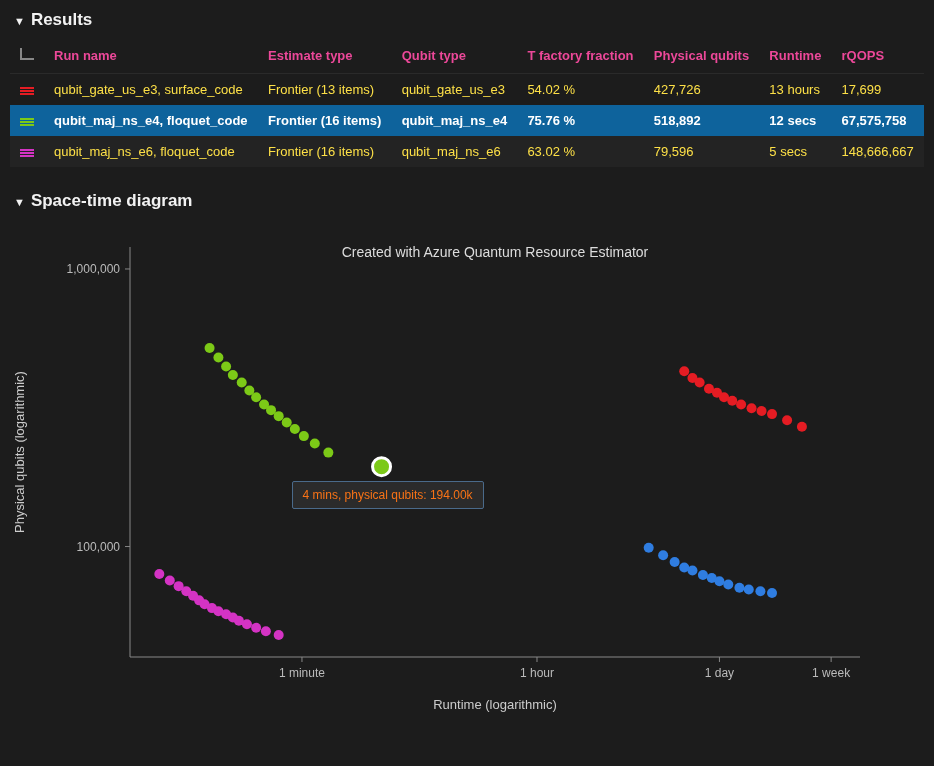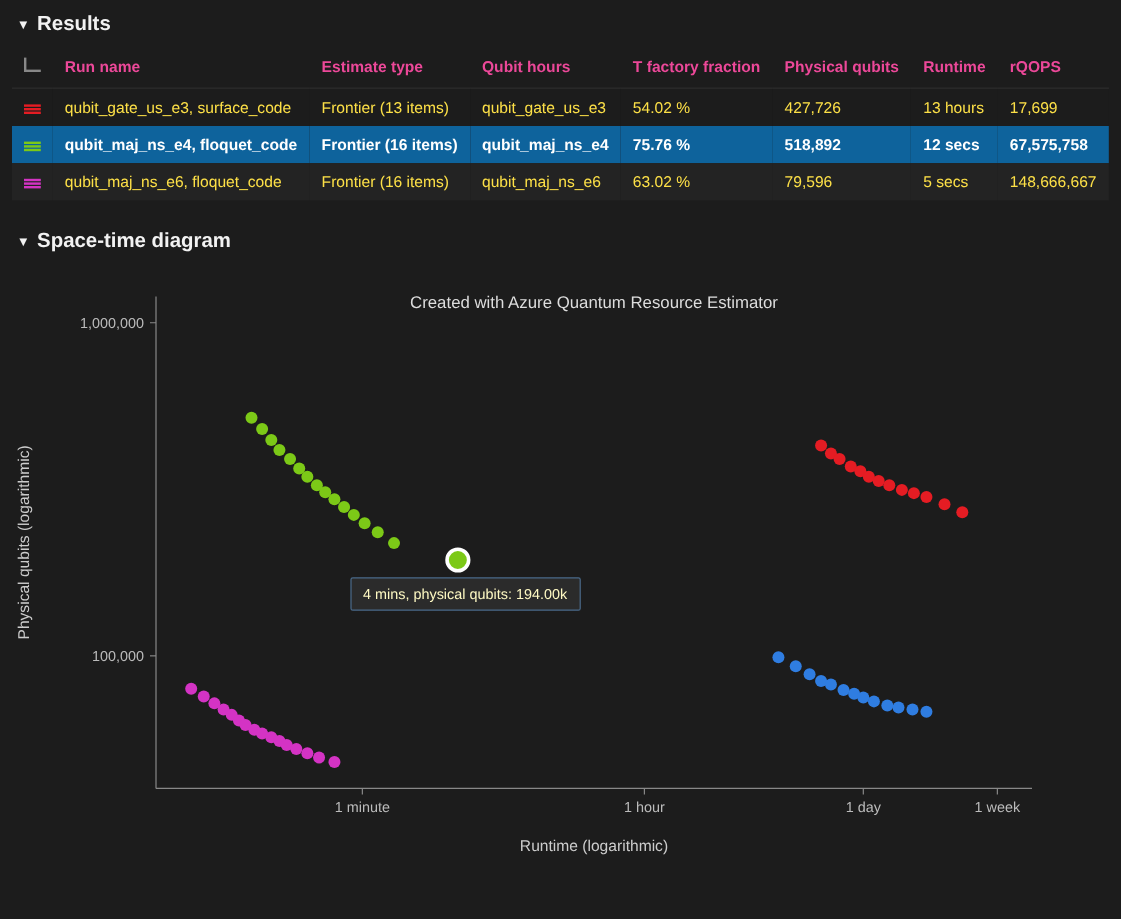"Qubit hours" th { text: hours -> type }
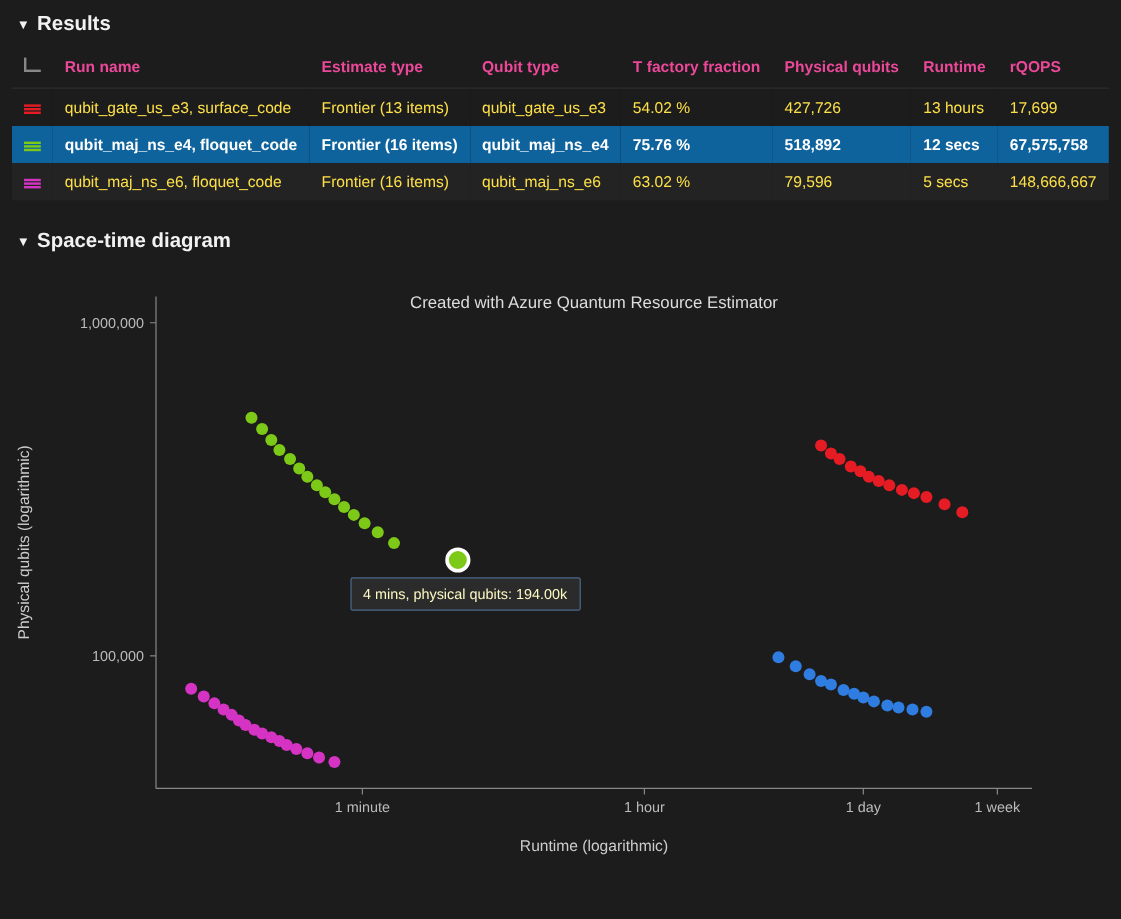"4 mins, physical qubits: 194.00k" .tooltip { color: #fef9c3 -> #f97316 }
